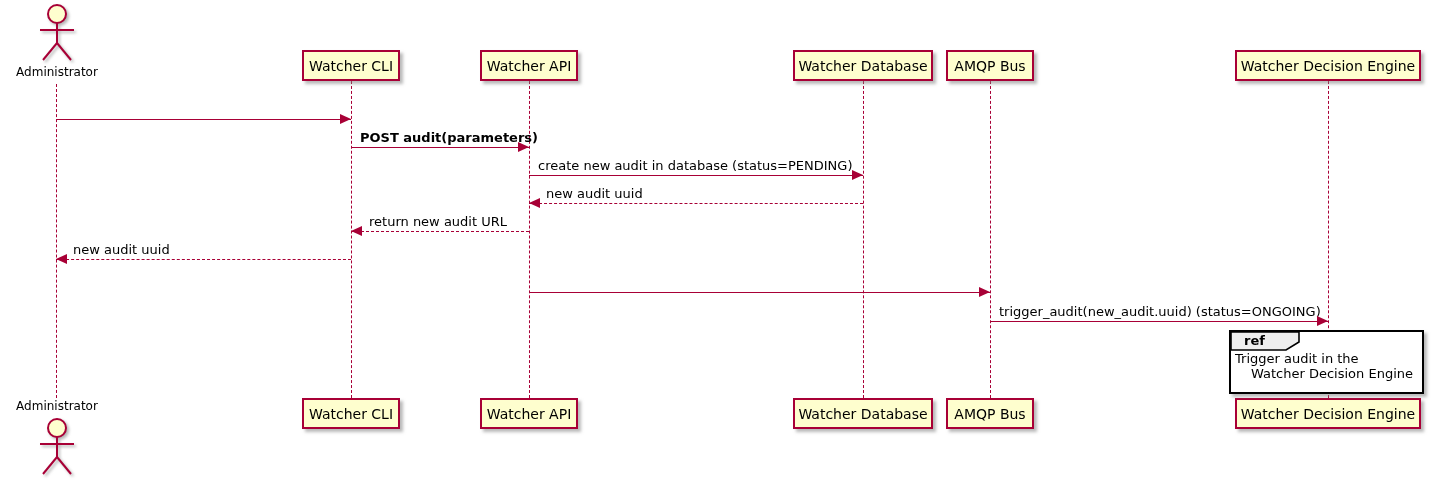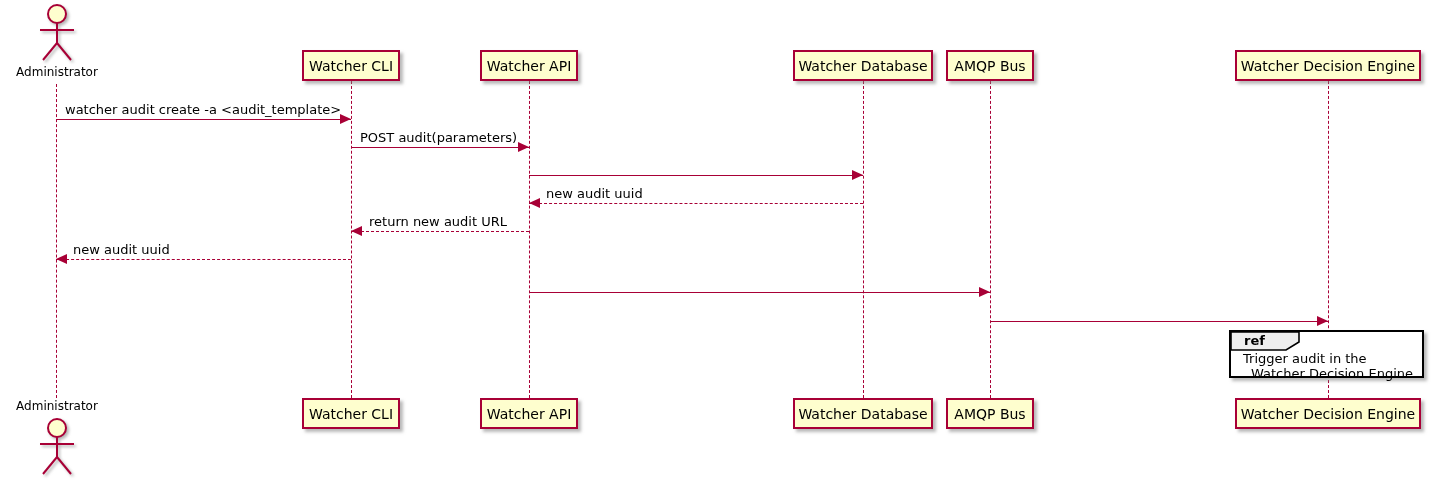"watcher audit create -a <audit_template>" div.msg-label { html: <div>watcher audit create -a &lt;audit_template&gt;</div> -> none }
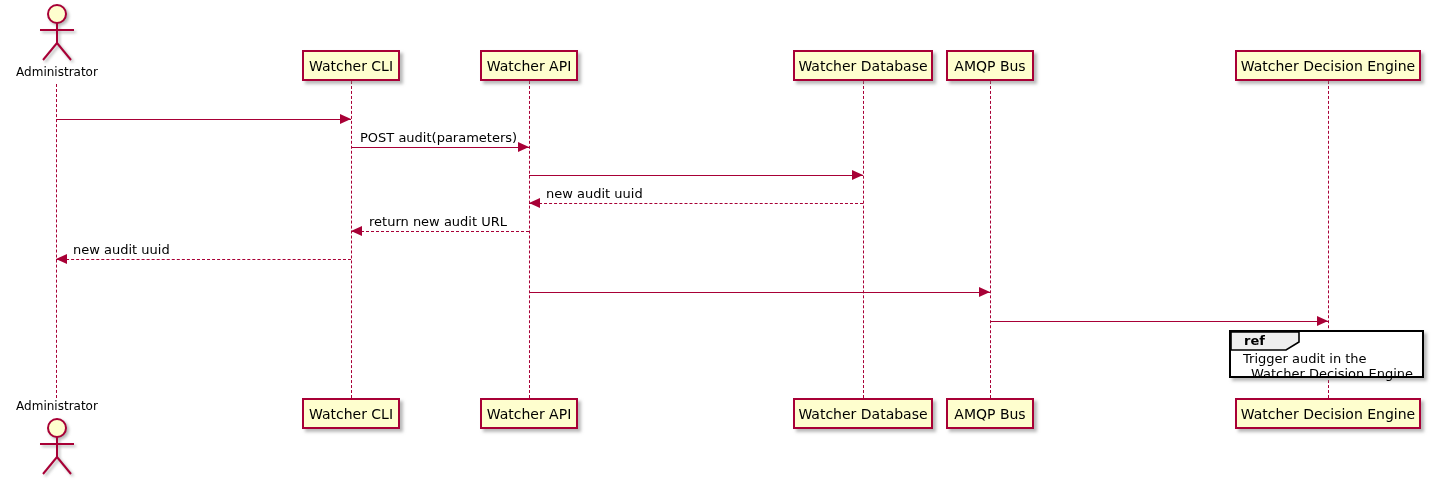"POST audit(parameters)" div.msg-label { font-weight: none -> bold }
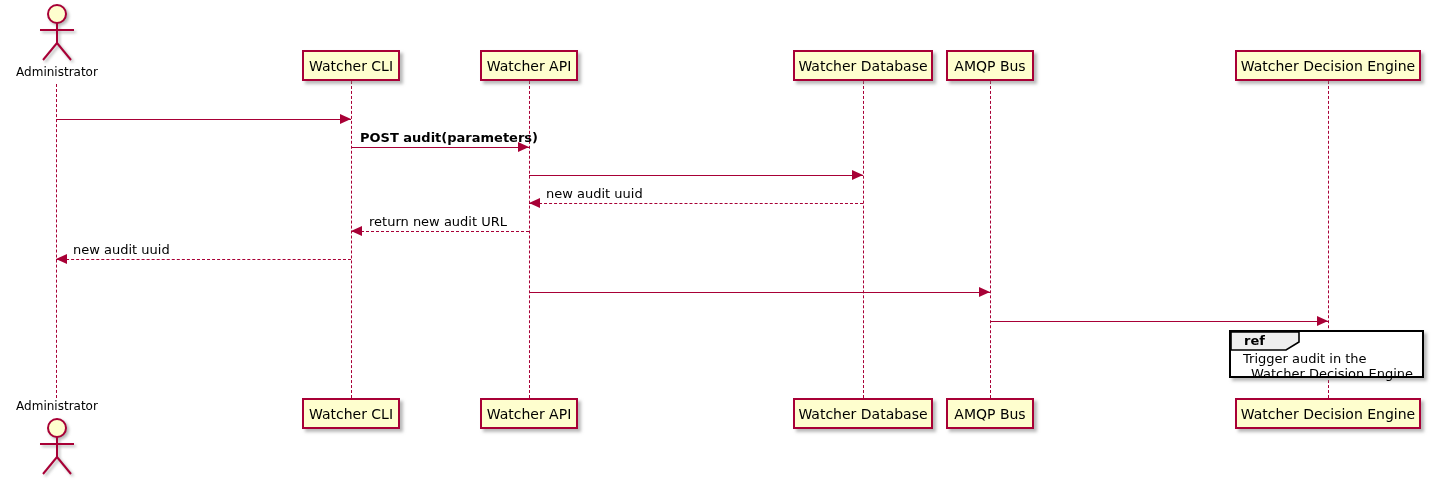"create new audit in database" div.msg-label { html: none -> <div>create new audit in database (status=PENDING)</div> }
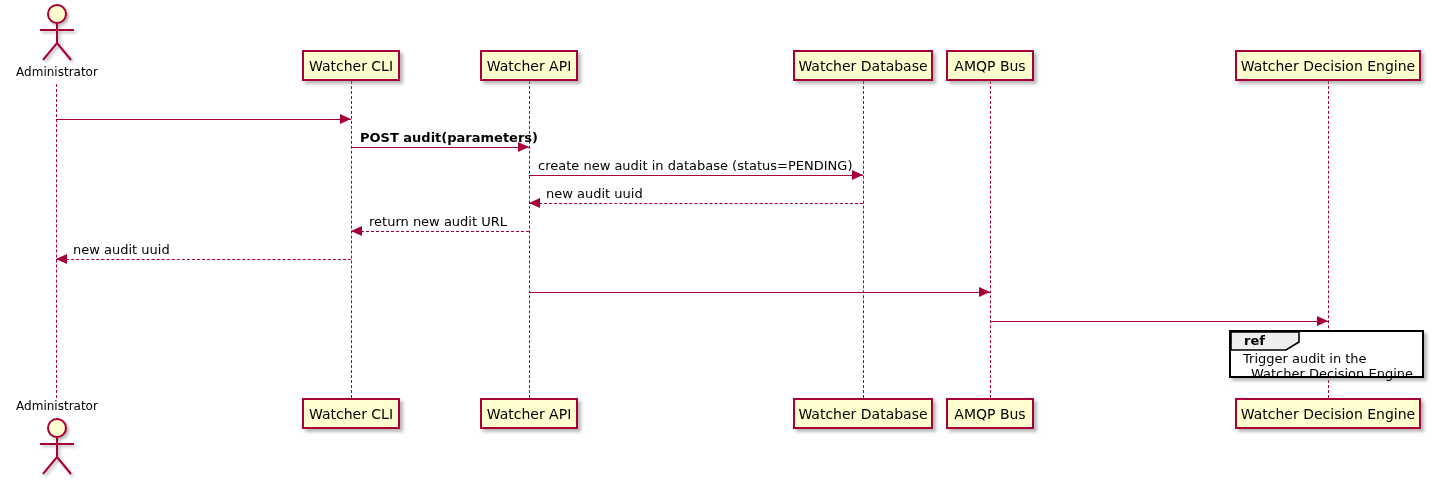"trigger_audit(new_audit.uuid)" div.msg-label { html: none -> <div>trigger_audit(new_audit.uuid) (status=ONGOING)</div> }
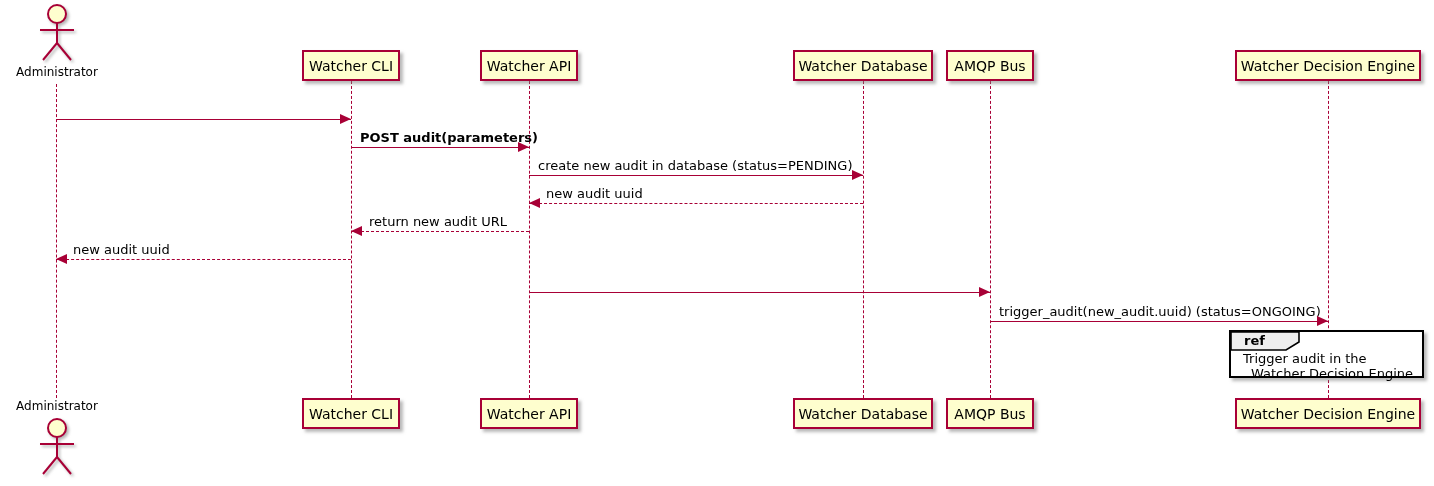"ref" div.ref-box { height: 48px -> 64px }
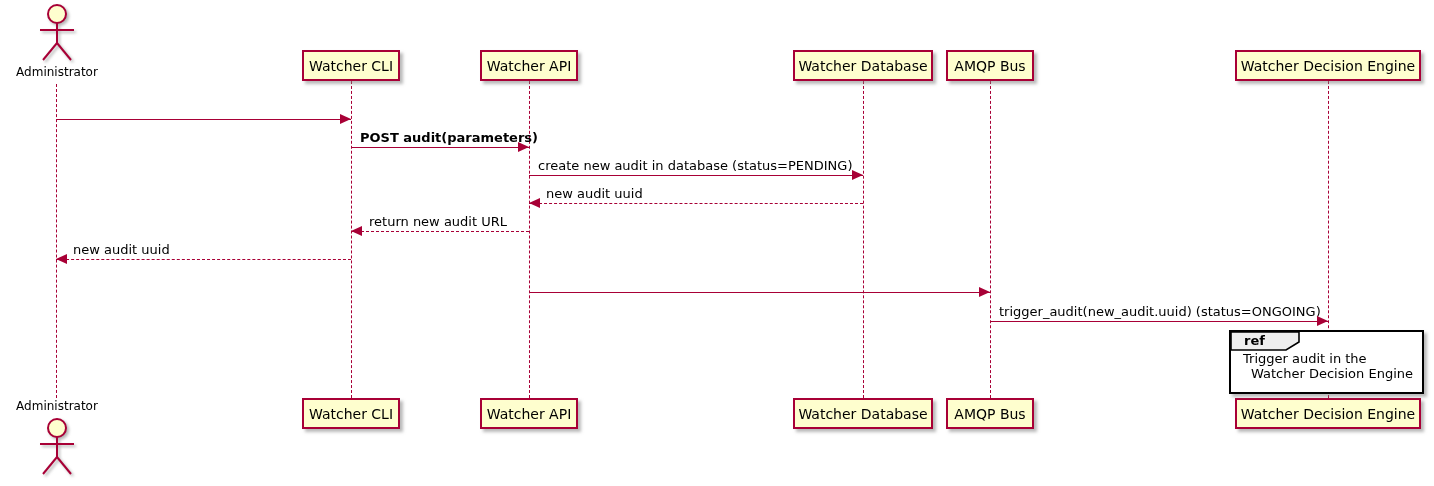"Trigger audit in the" div.ref-line { left: 12px -> 4px }
